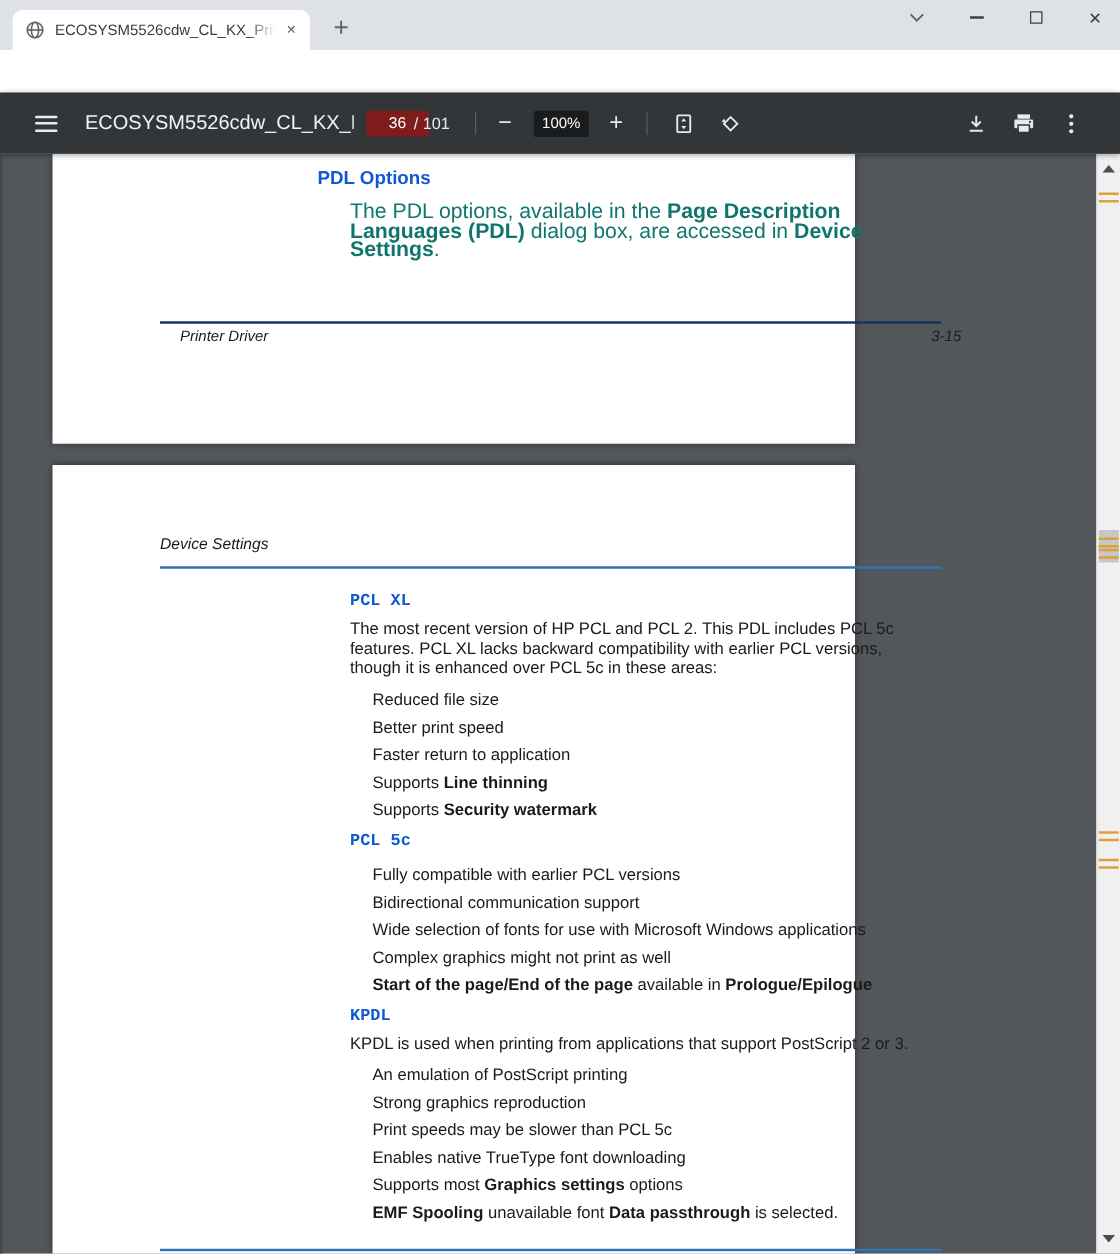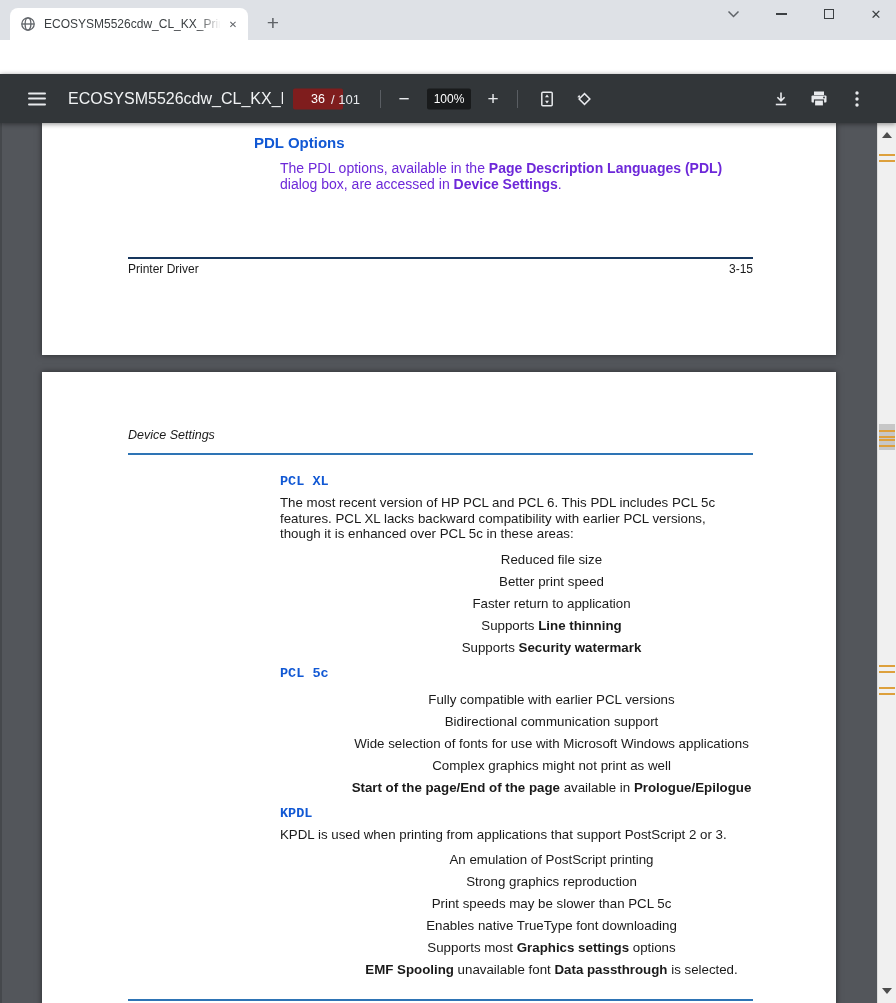"PDL Options" .page { width: 794px -> 642px }
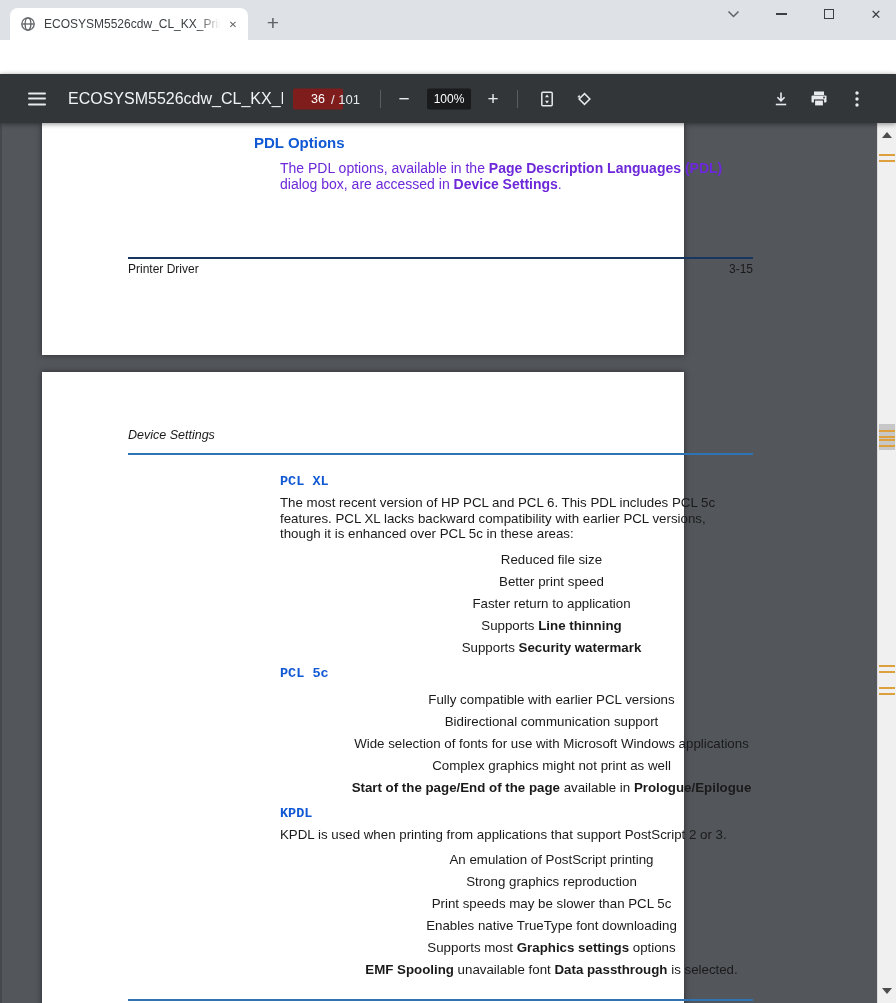"The PDL options, available in" .p1-body { color: #6d28d9 -> #0f766e; font-size: 14px -> 17px }
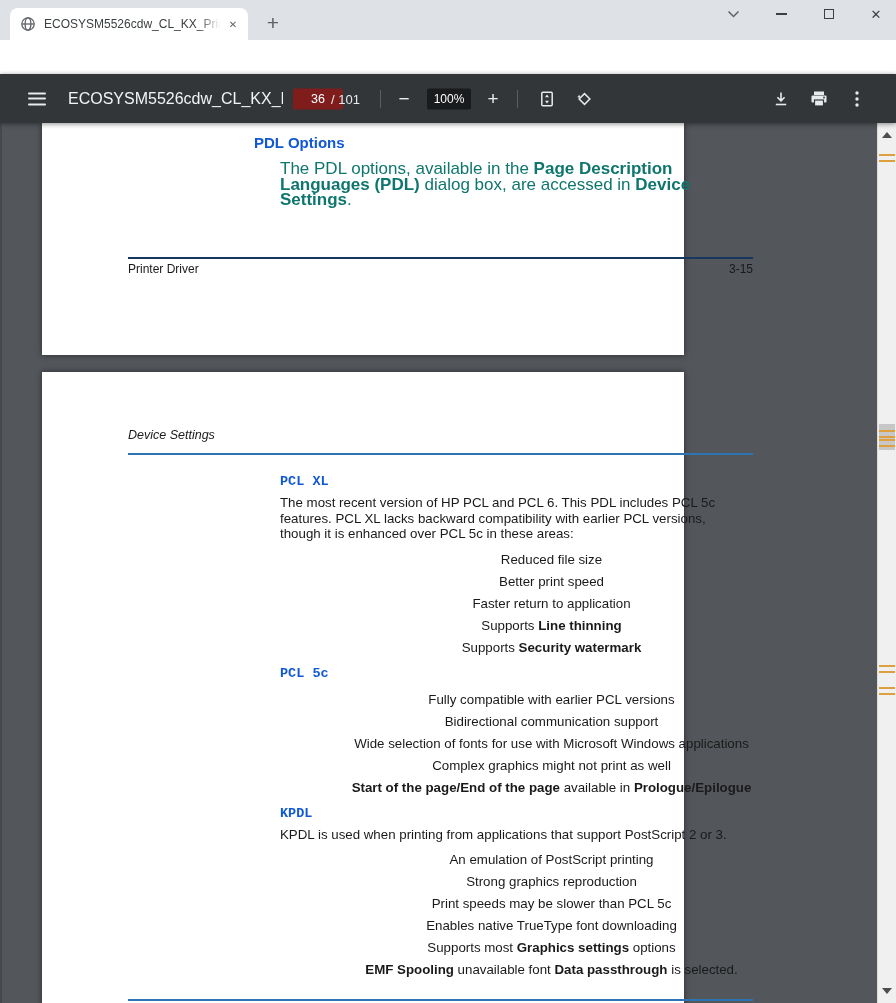"Printer Driver" .p1-footer { font-style: none -> italic; left: 86px -> 102px }
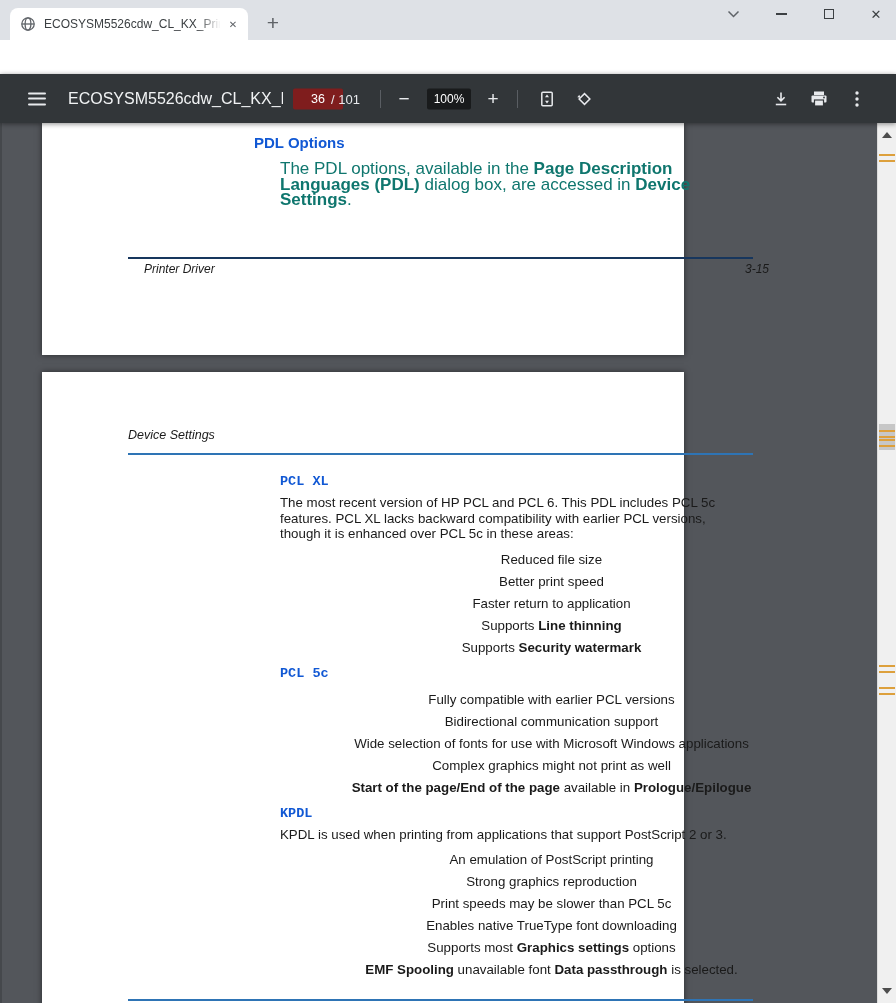"The most recent version of" span { text: 6 -> 2 }
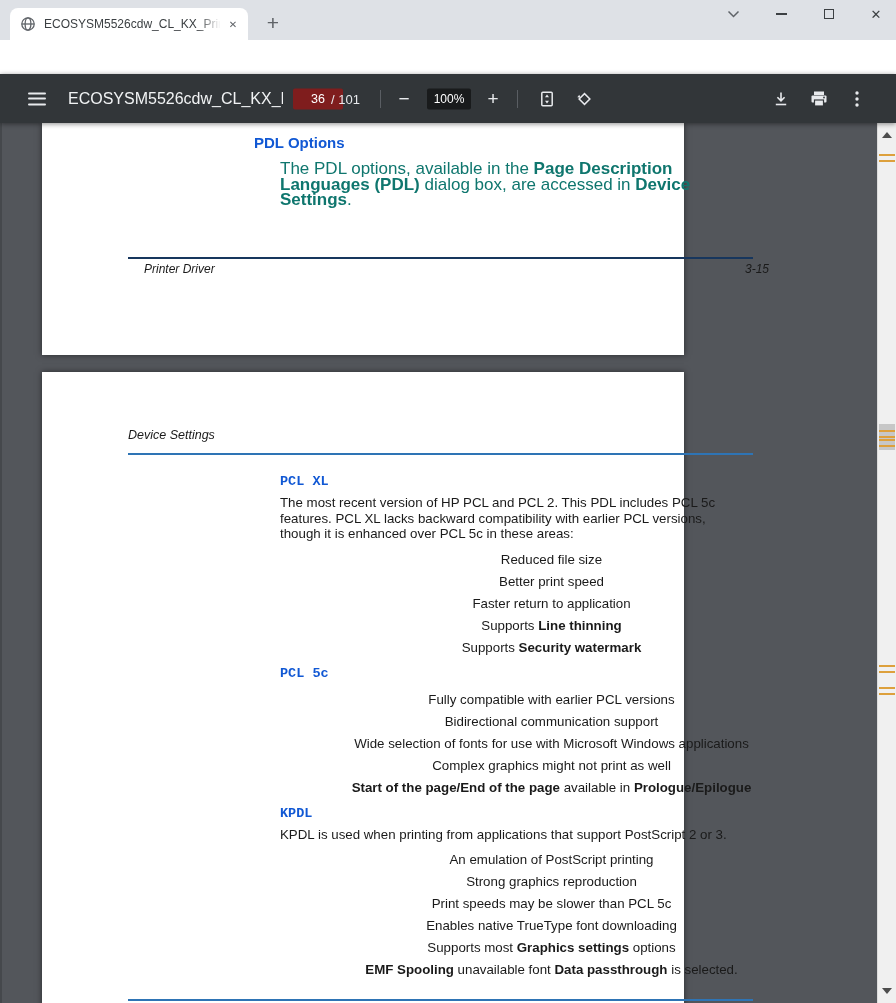"Reduced file size" .pdl-items { text-align: center -> none }
